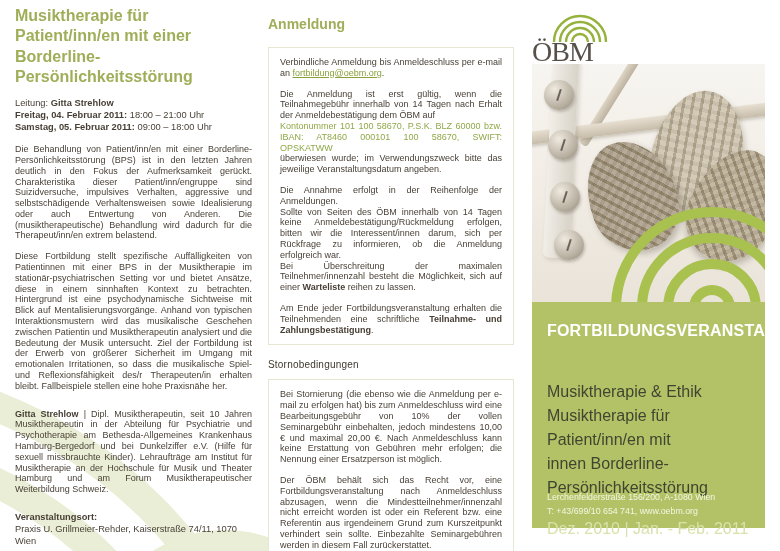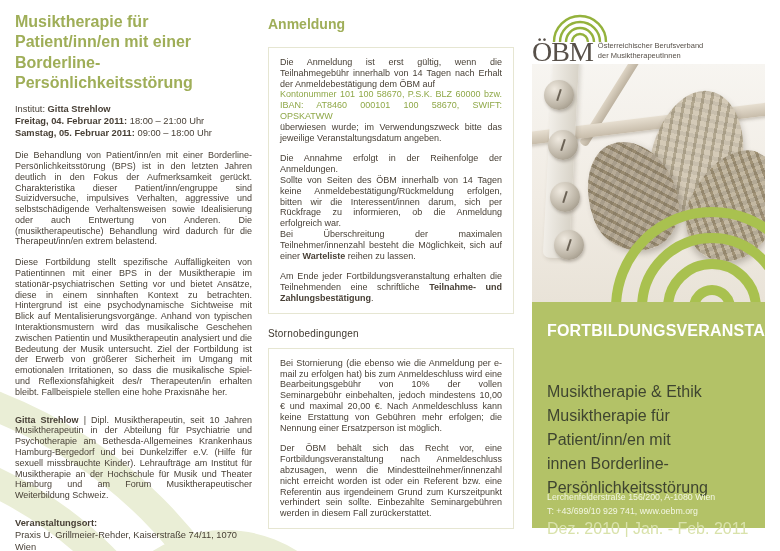"Musiktherapie für Patient/inn/en mit einer" .col-left { padding-top: 12px -> 6px }
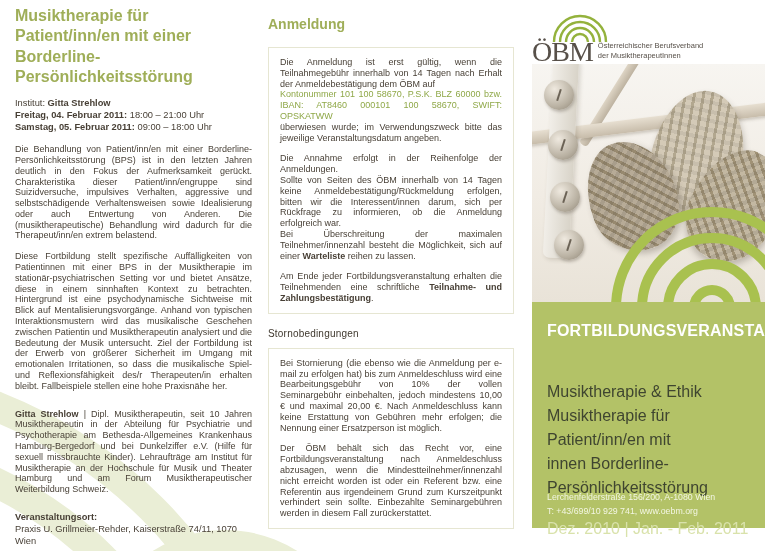"Verbindliche Anmeldung bis" p { html: none -> <p><span>Verbindliche Anmeldung bis Anmeldeschluss per e-mail an </span><a>fortbildung@oebm.org</a><span>.</span></p> }
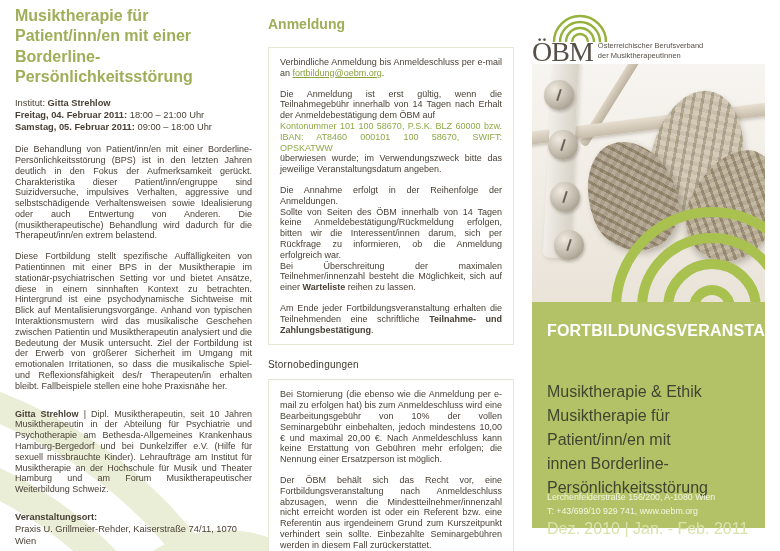"ÖBM" .logo-row { align-items: center -> flex-start; flex-direction: none -> column }
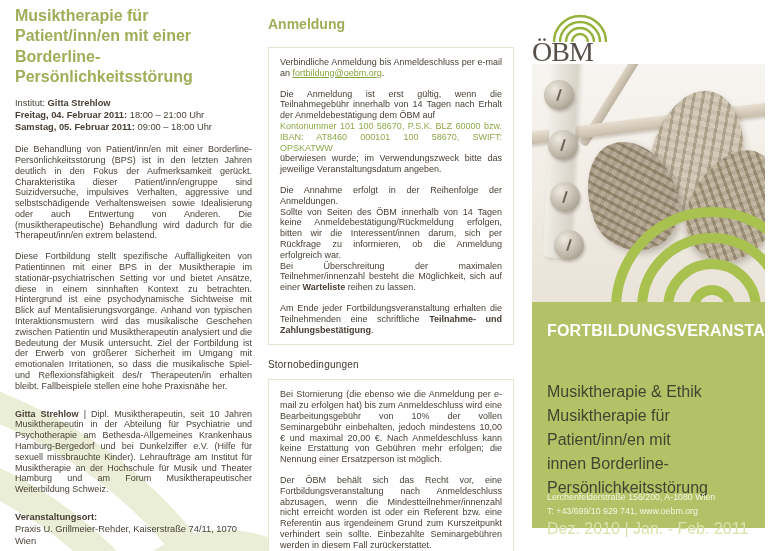"Institut:" span { text: Institut -> Leitung }
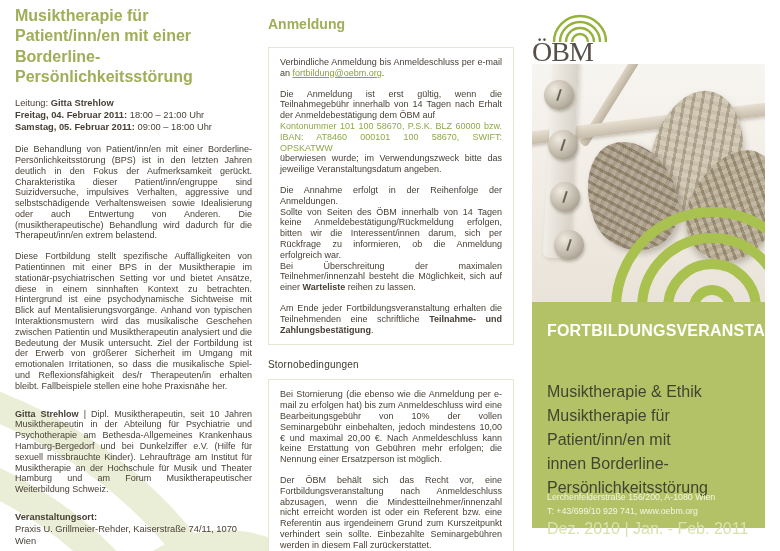"T: +43/699/10 929 741, www.oebm.org" div { text: +43/699/10 929 741 -> +43/699/10 654 741 }
